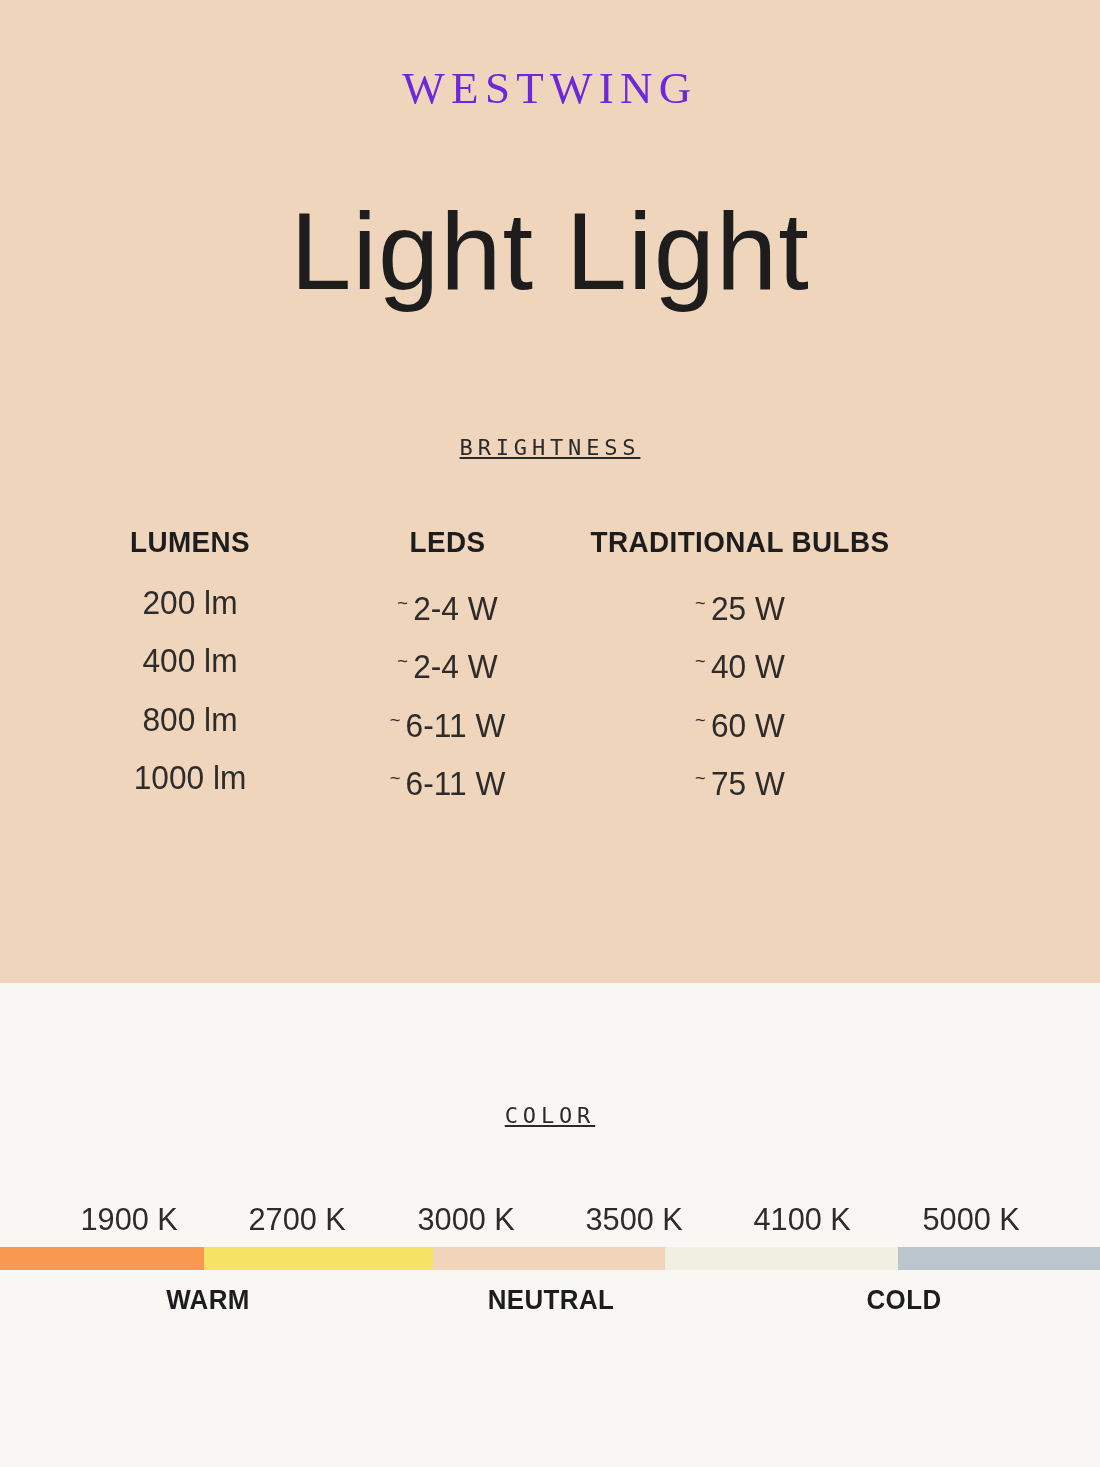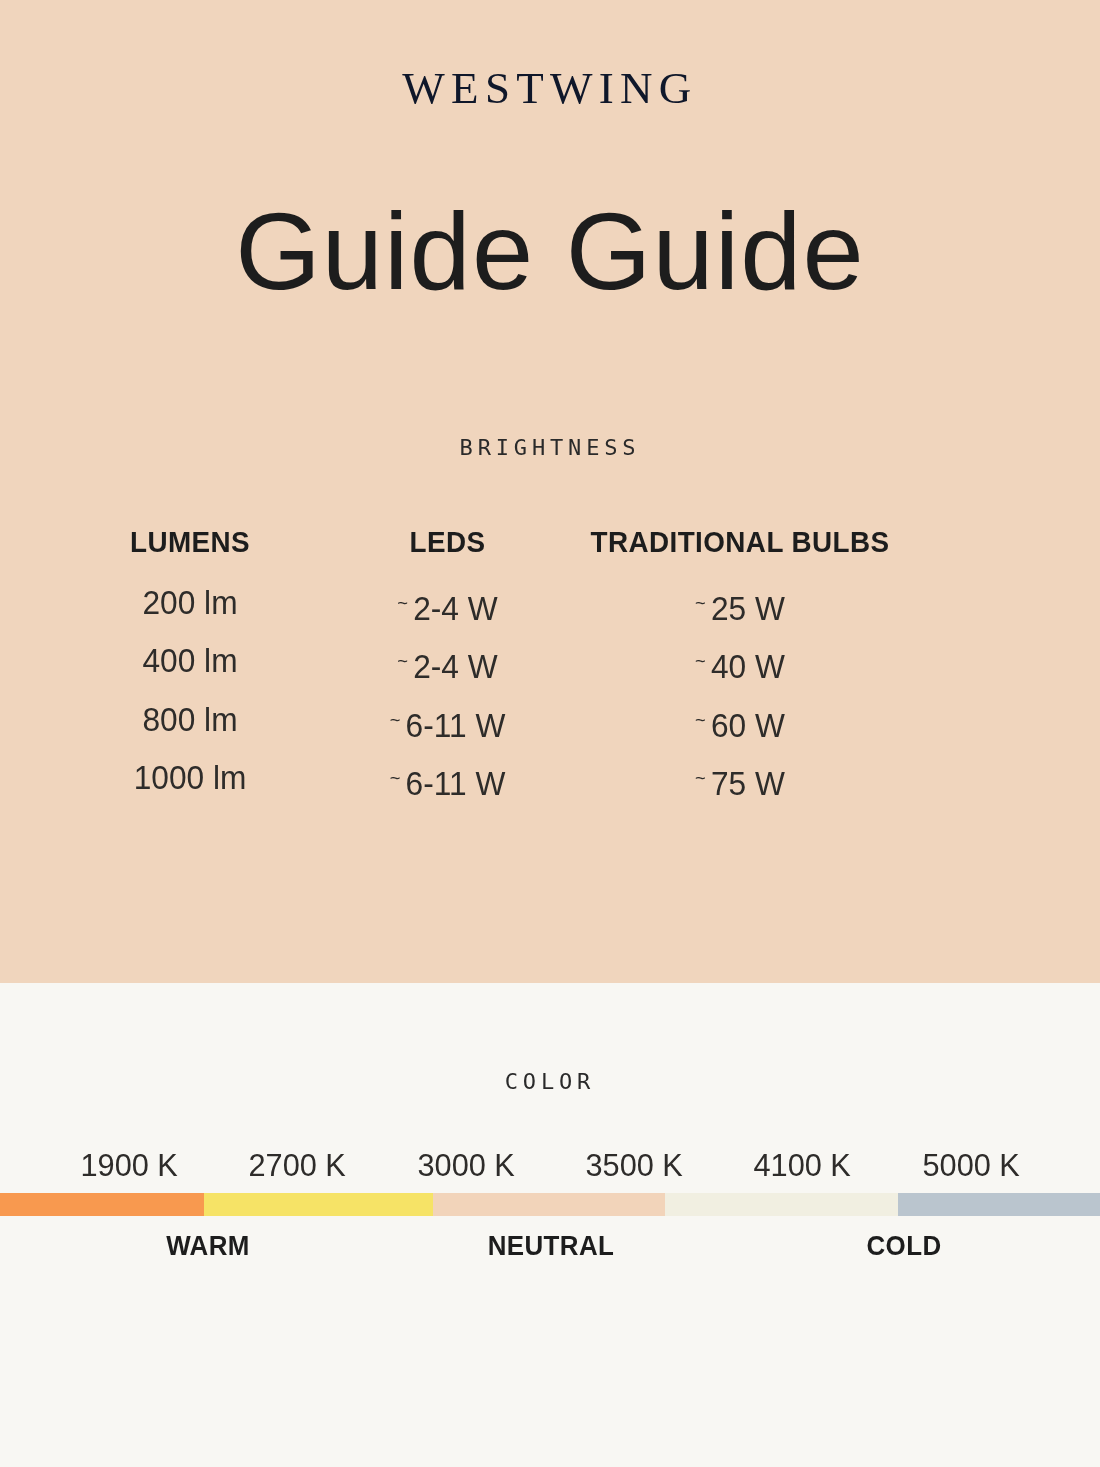"WESTWING" .brand { color: #0f172a -> #6d28d9 }
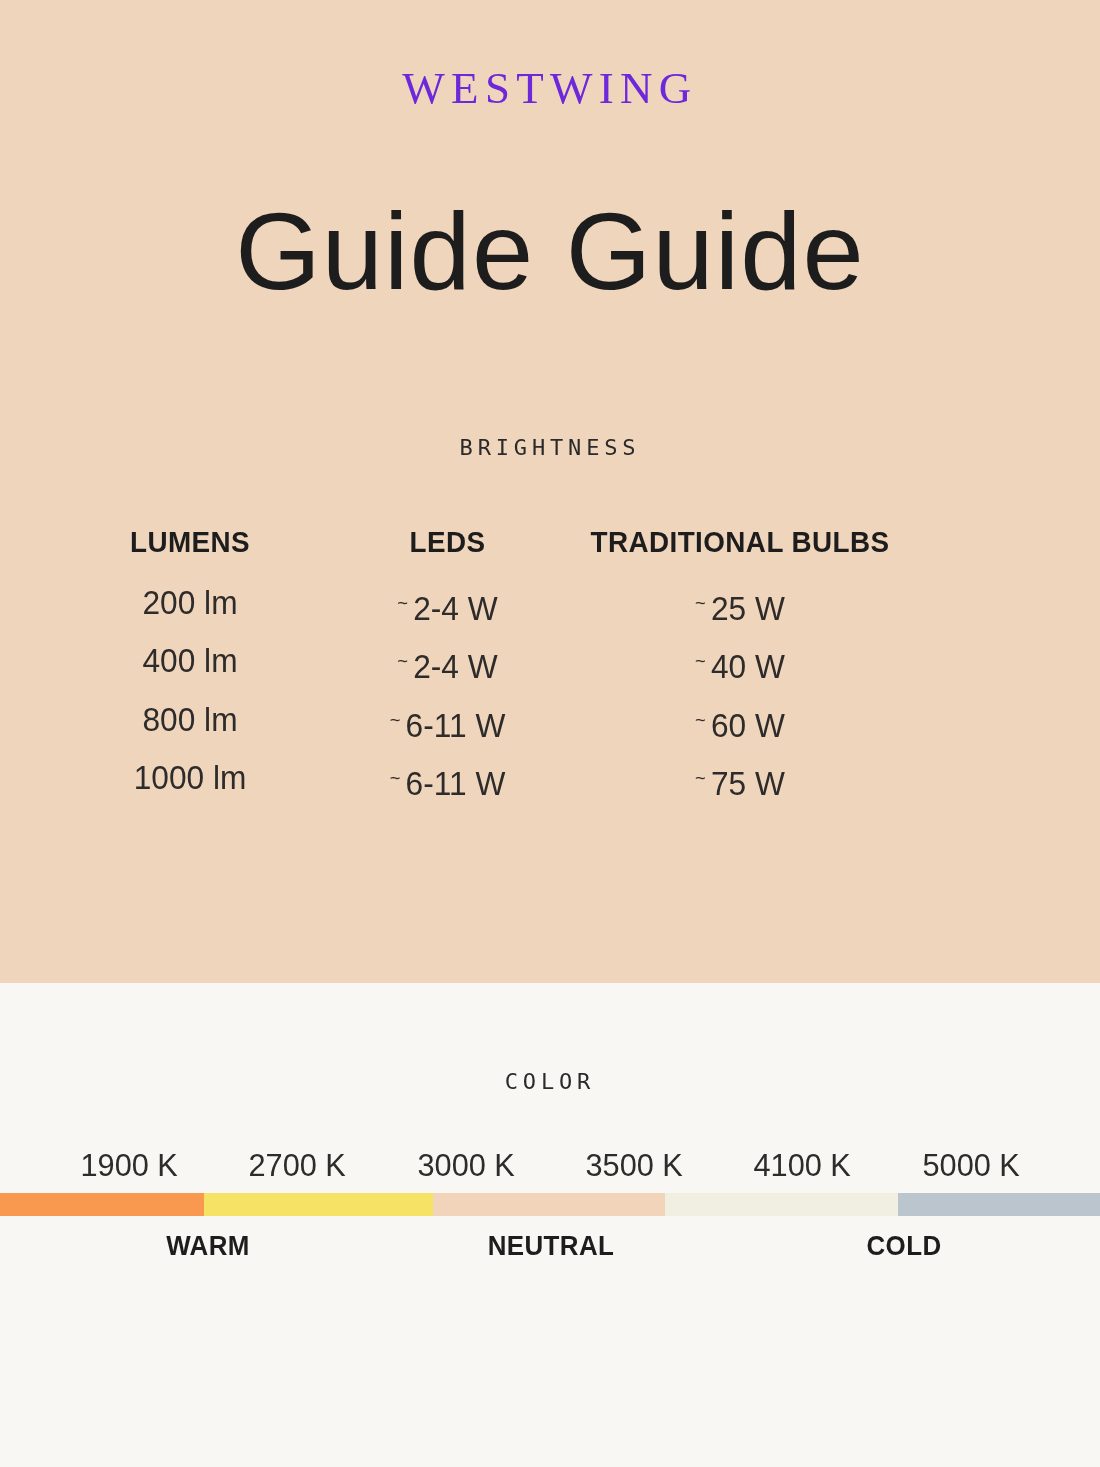"Guide Guide" h1.main-title { text: Guide Guide -> Light Light }
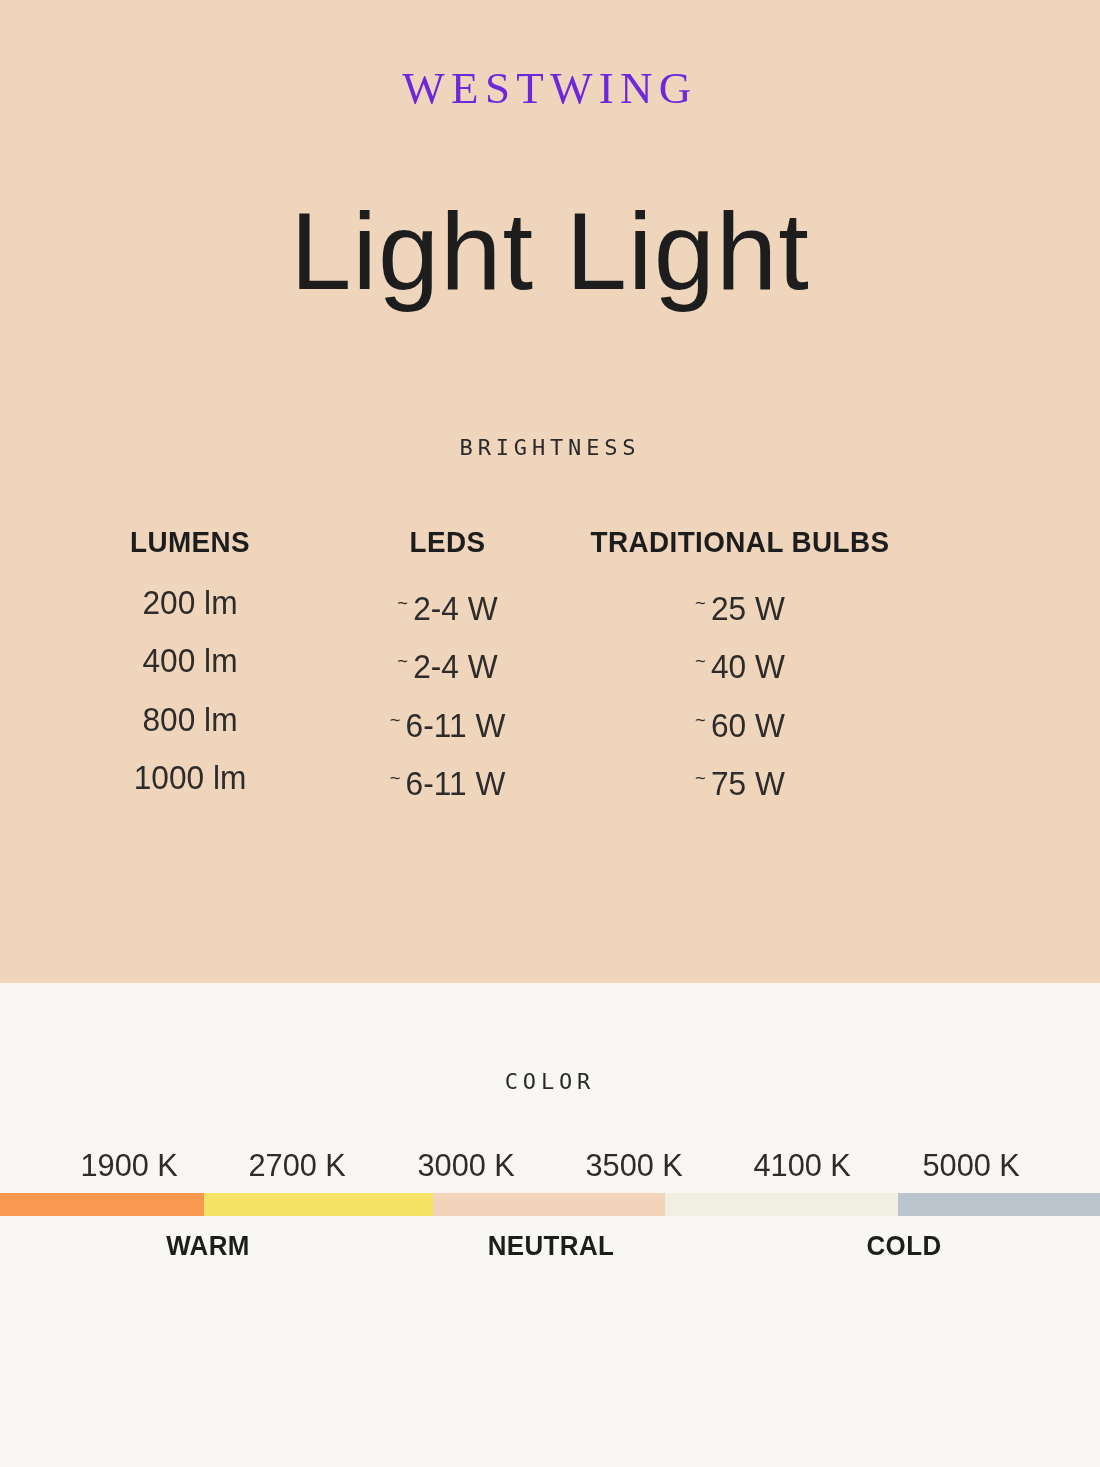"BRIGHTNESS" .mono-heading { text-decoration: none -> underline }
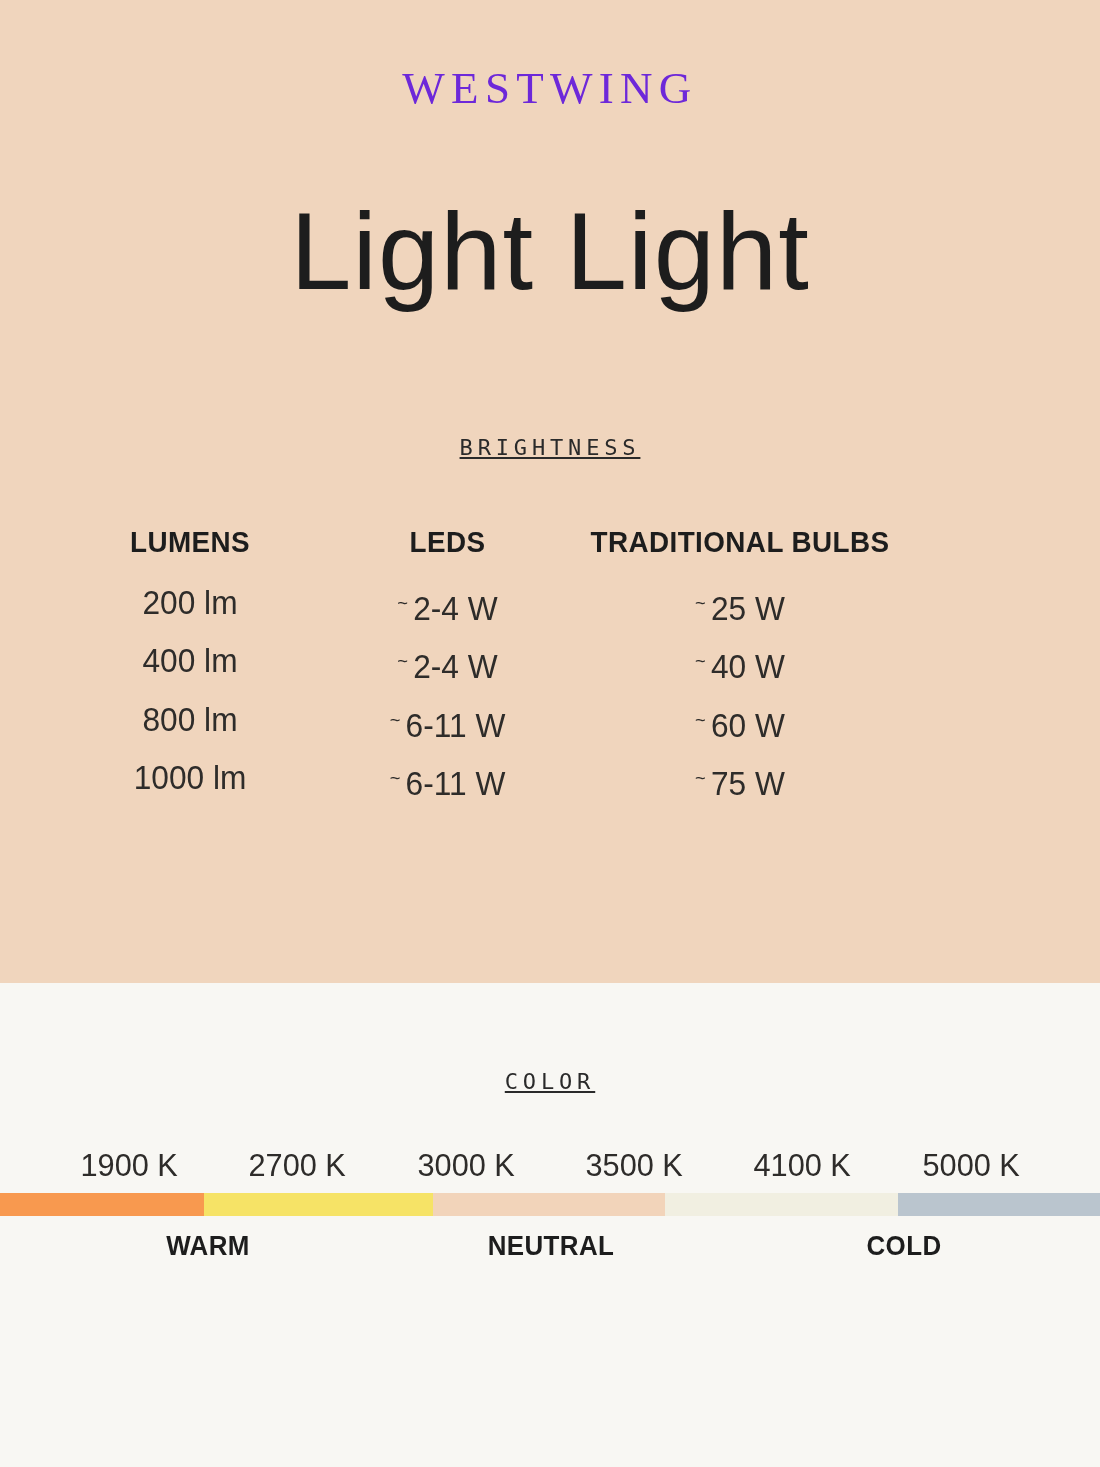"COLOR" .color-heading { padding-top: 82px -> 116px }
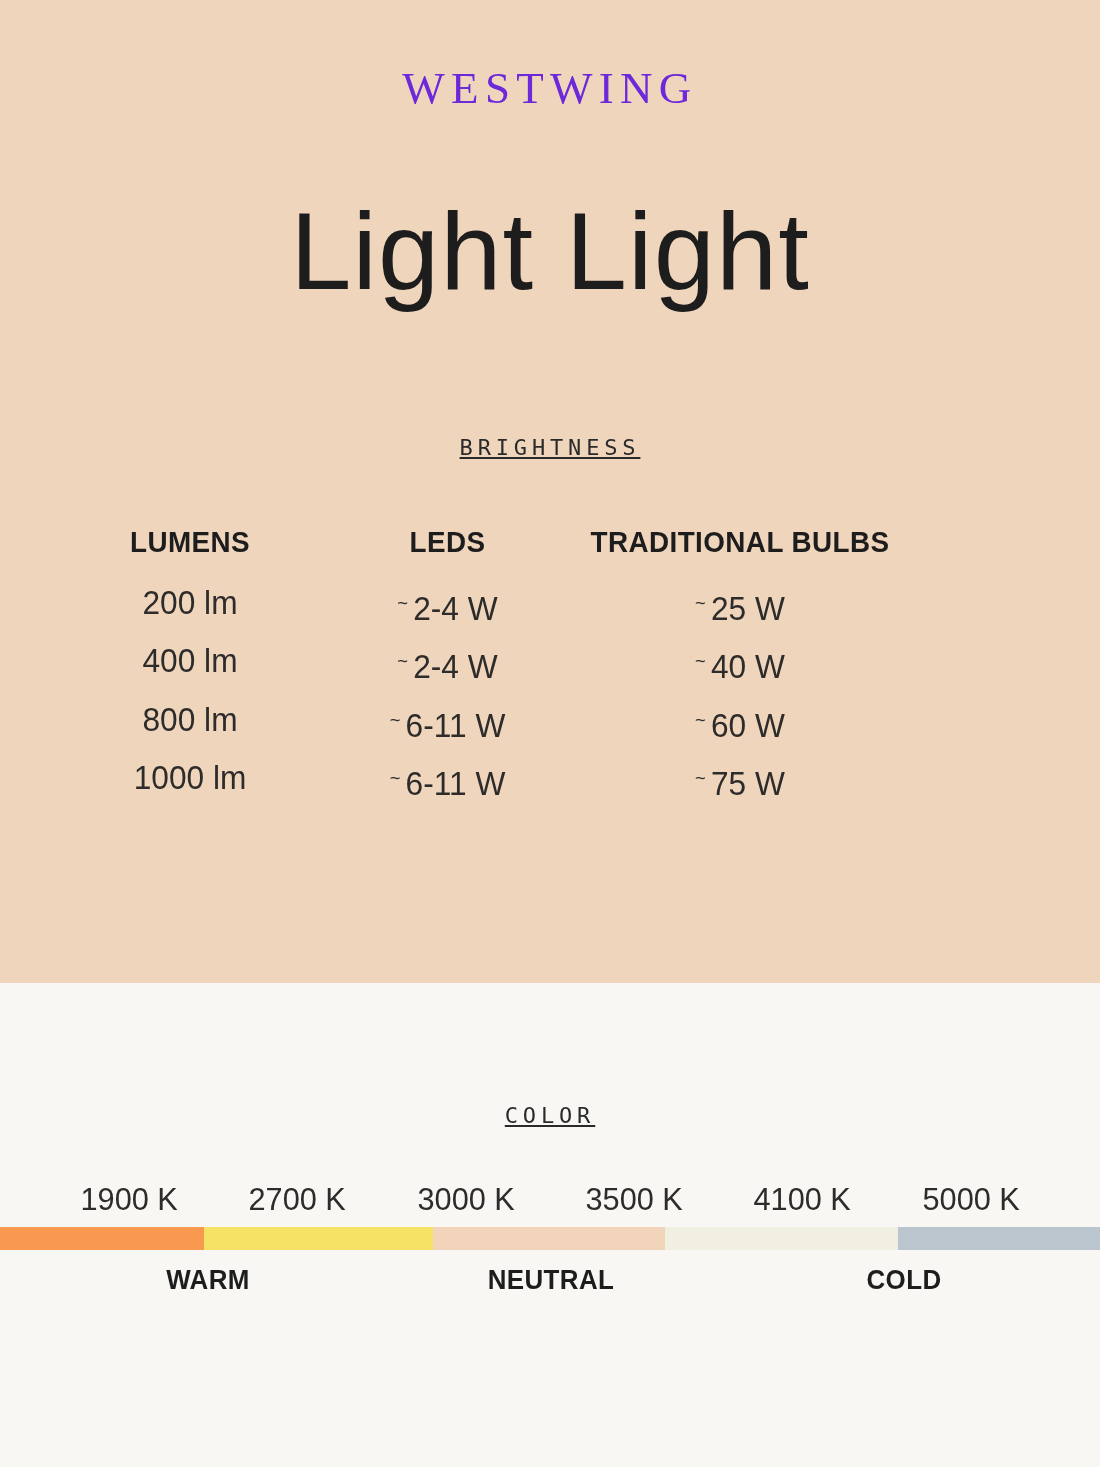"1900 K" .kelvin-row { margin-top: 48px -> 68px }
